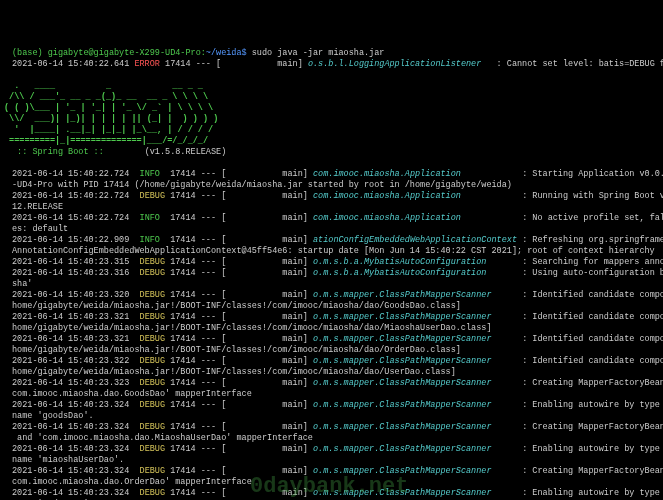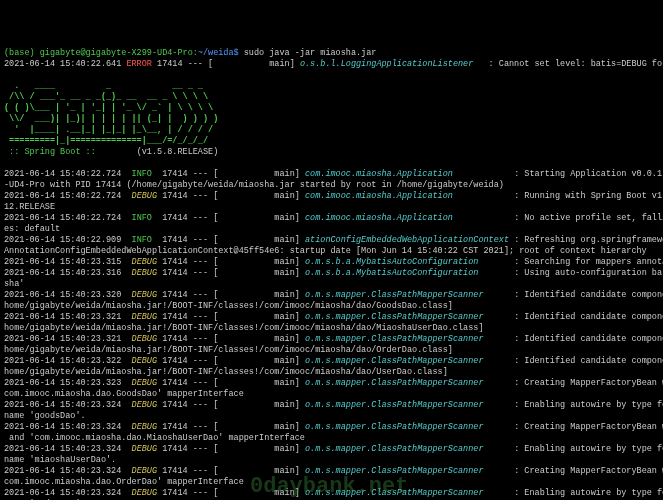"(base)" .line { margin-left: none -> 8px }
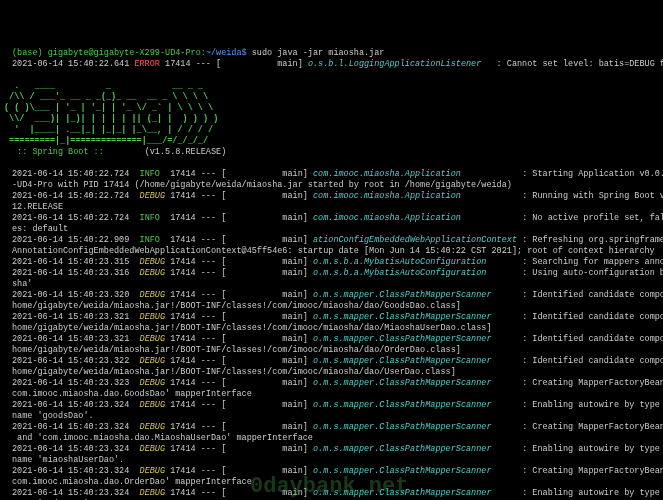"DEBUG" .yellow { font-style: italic -> none }
